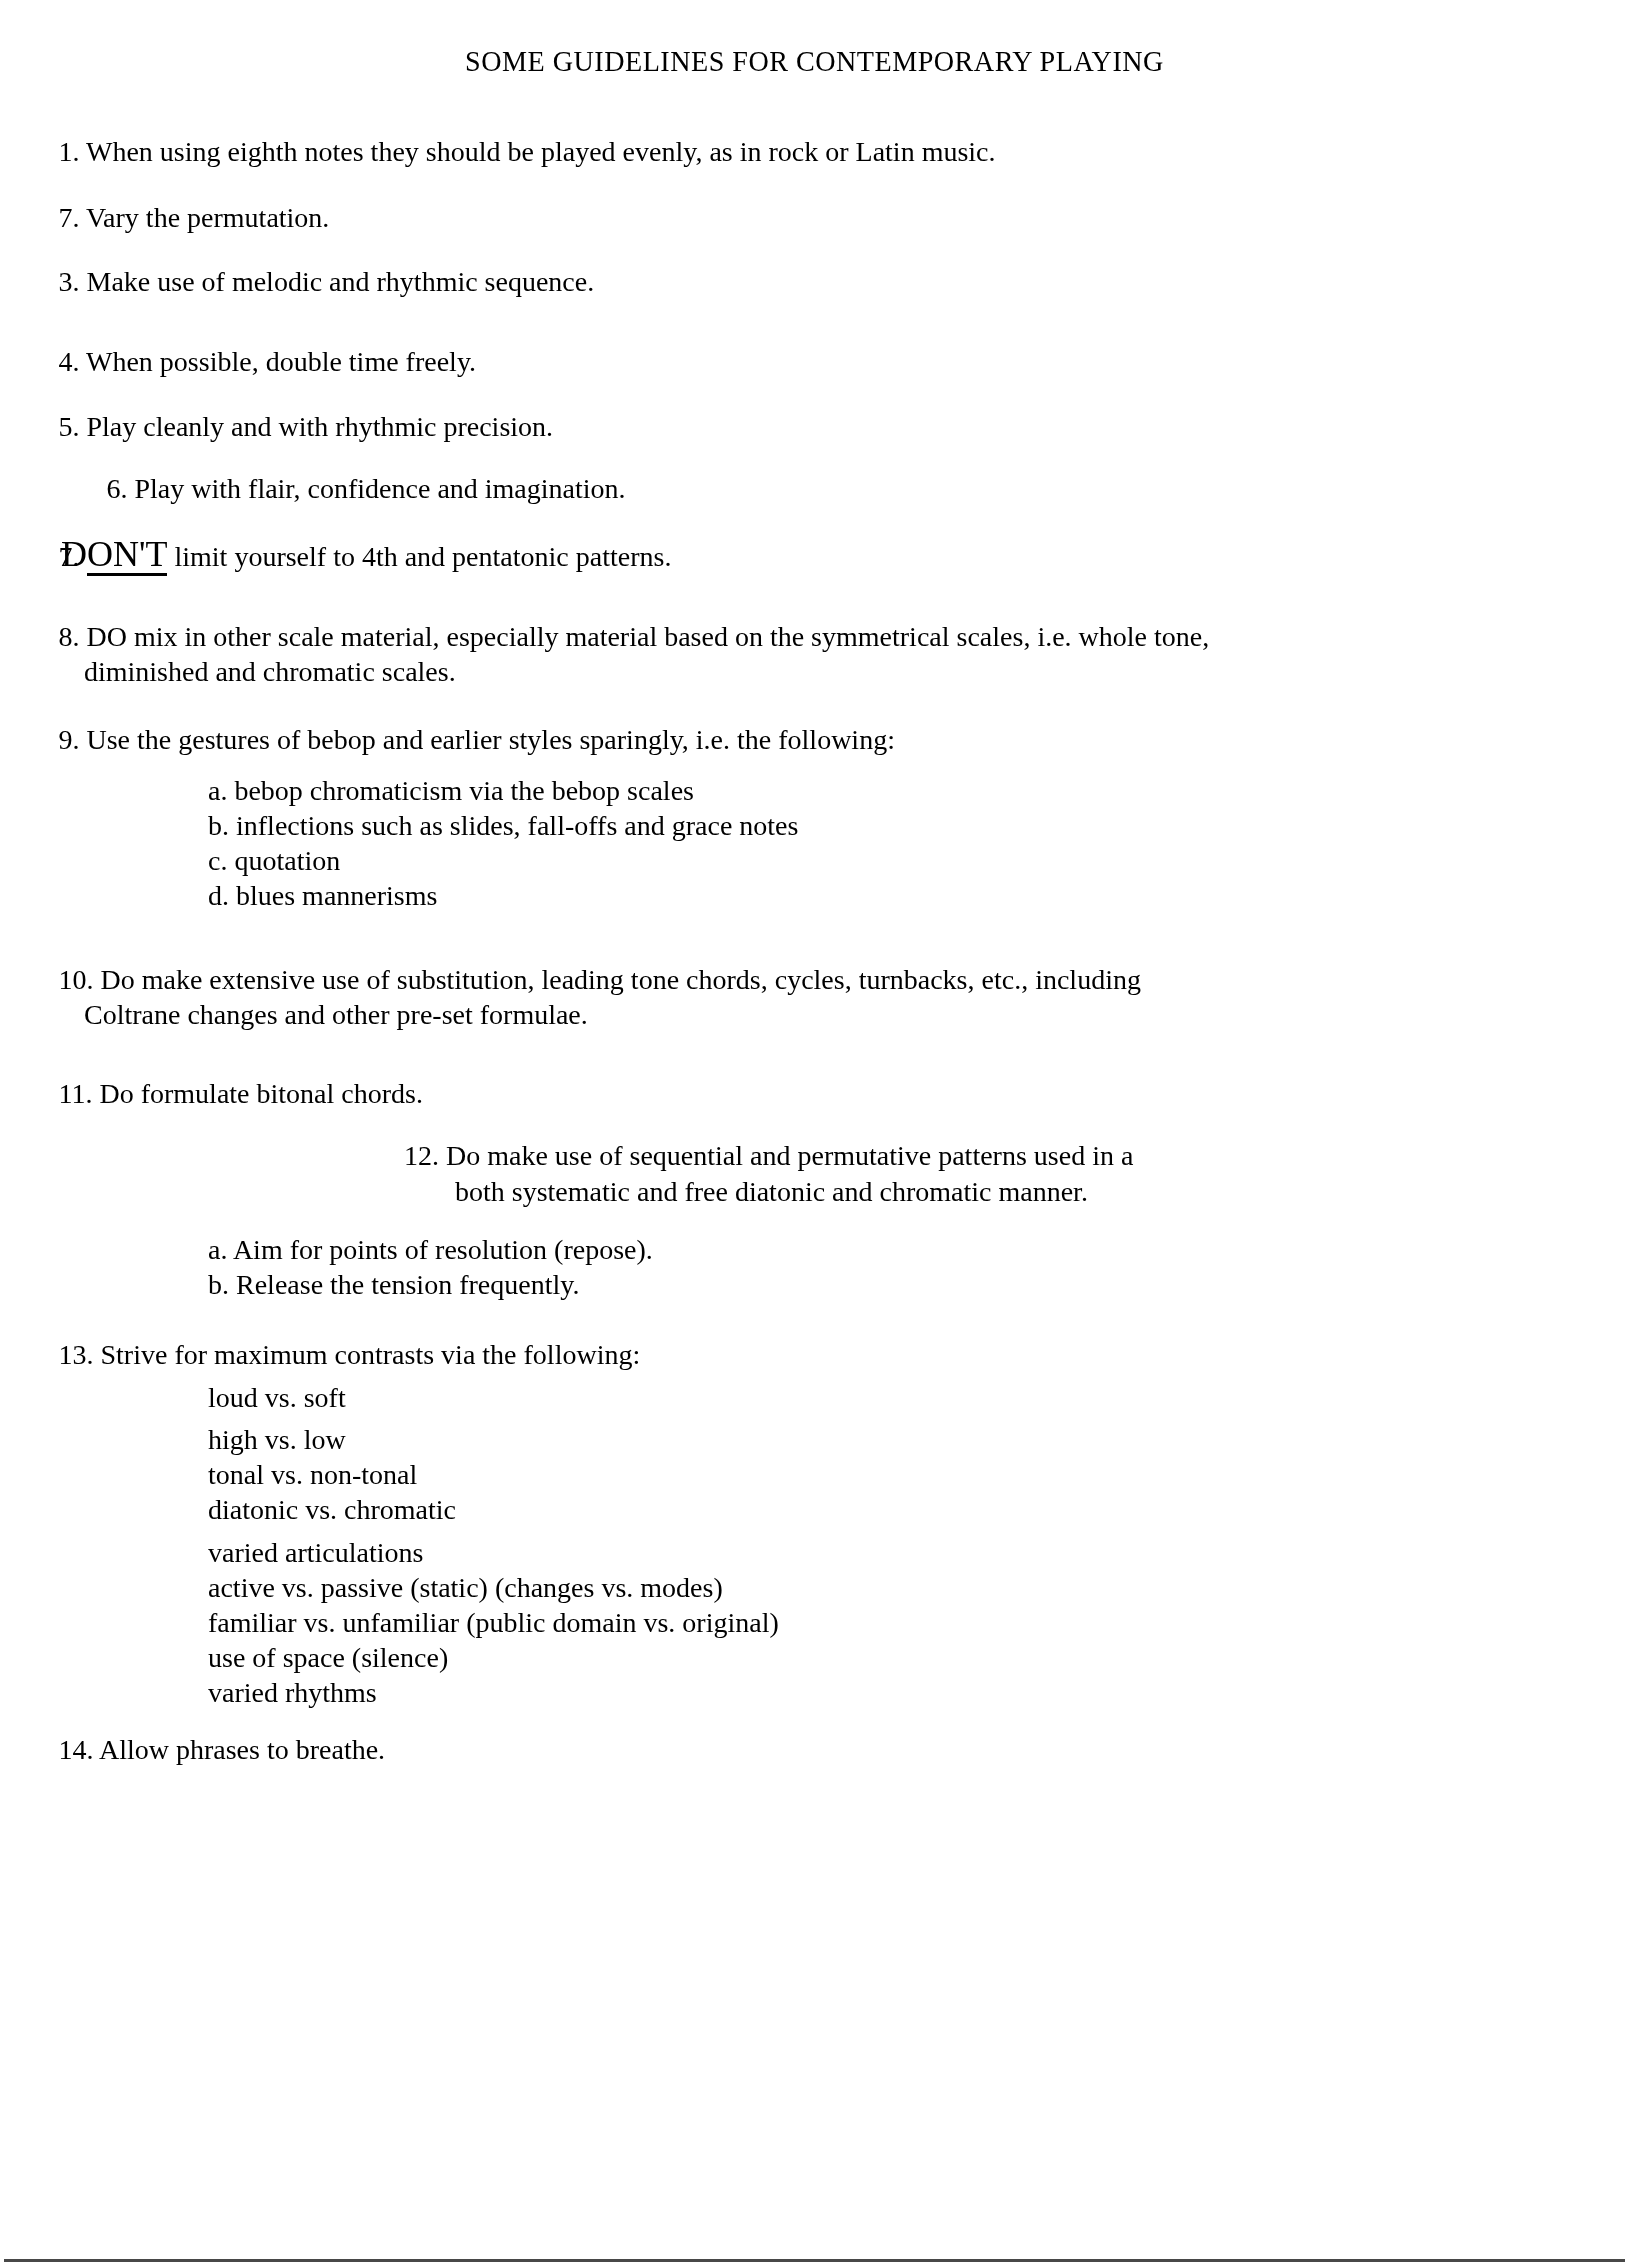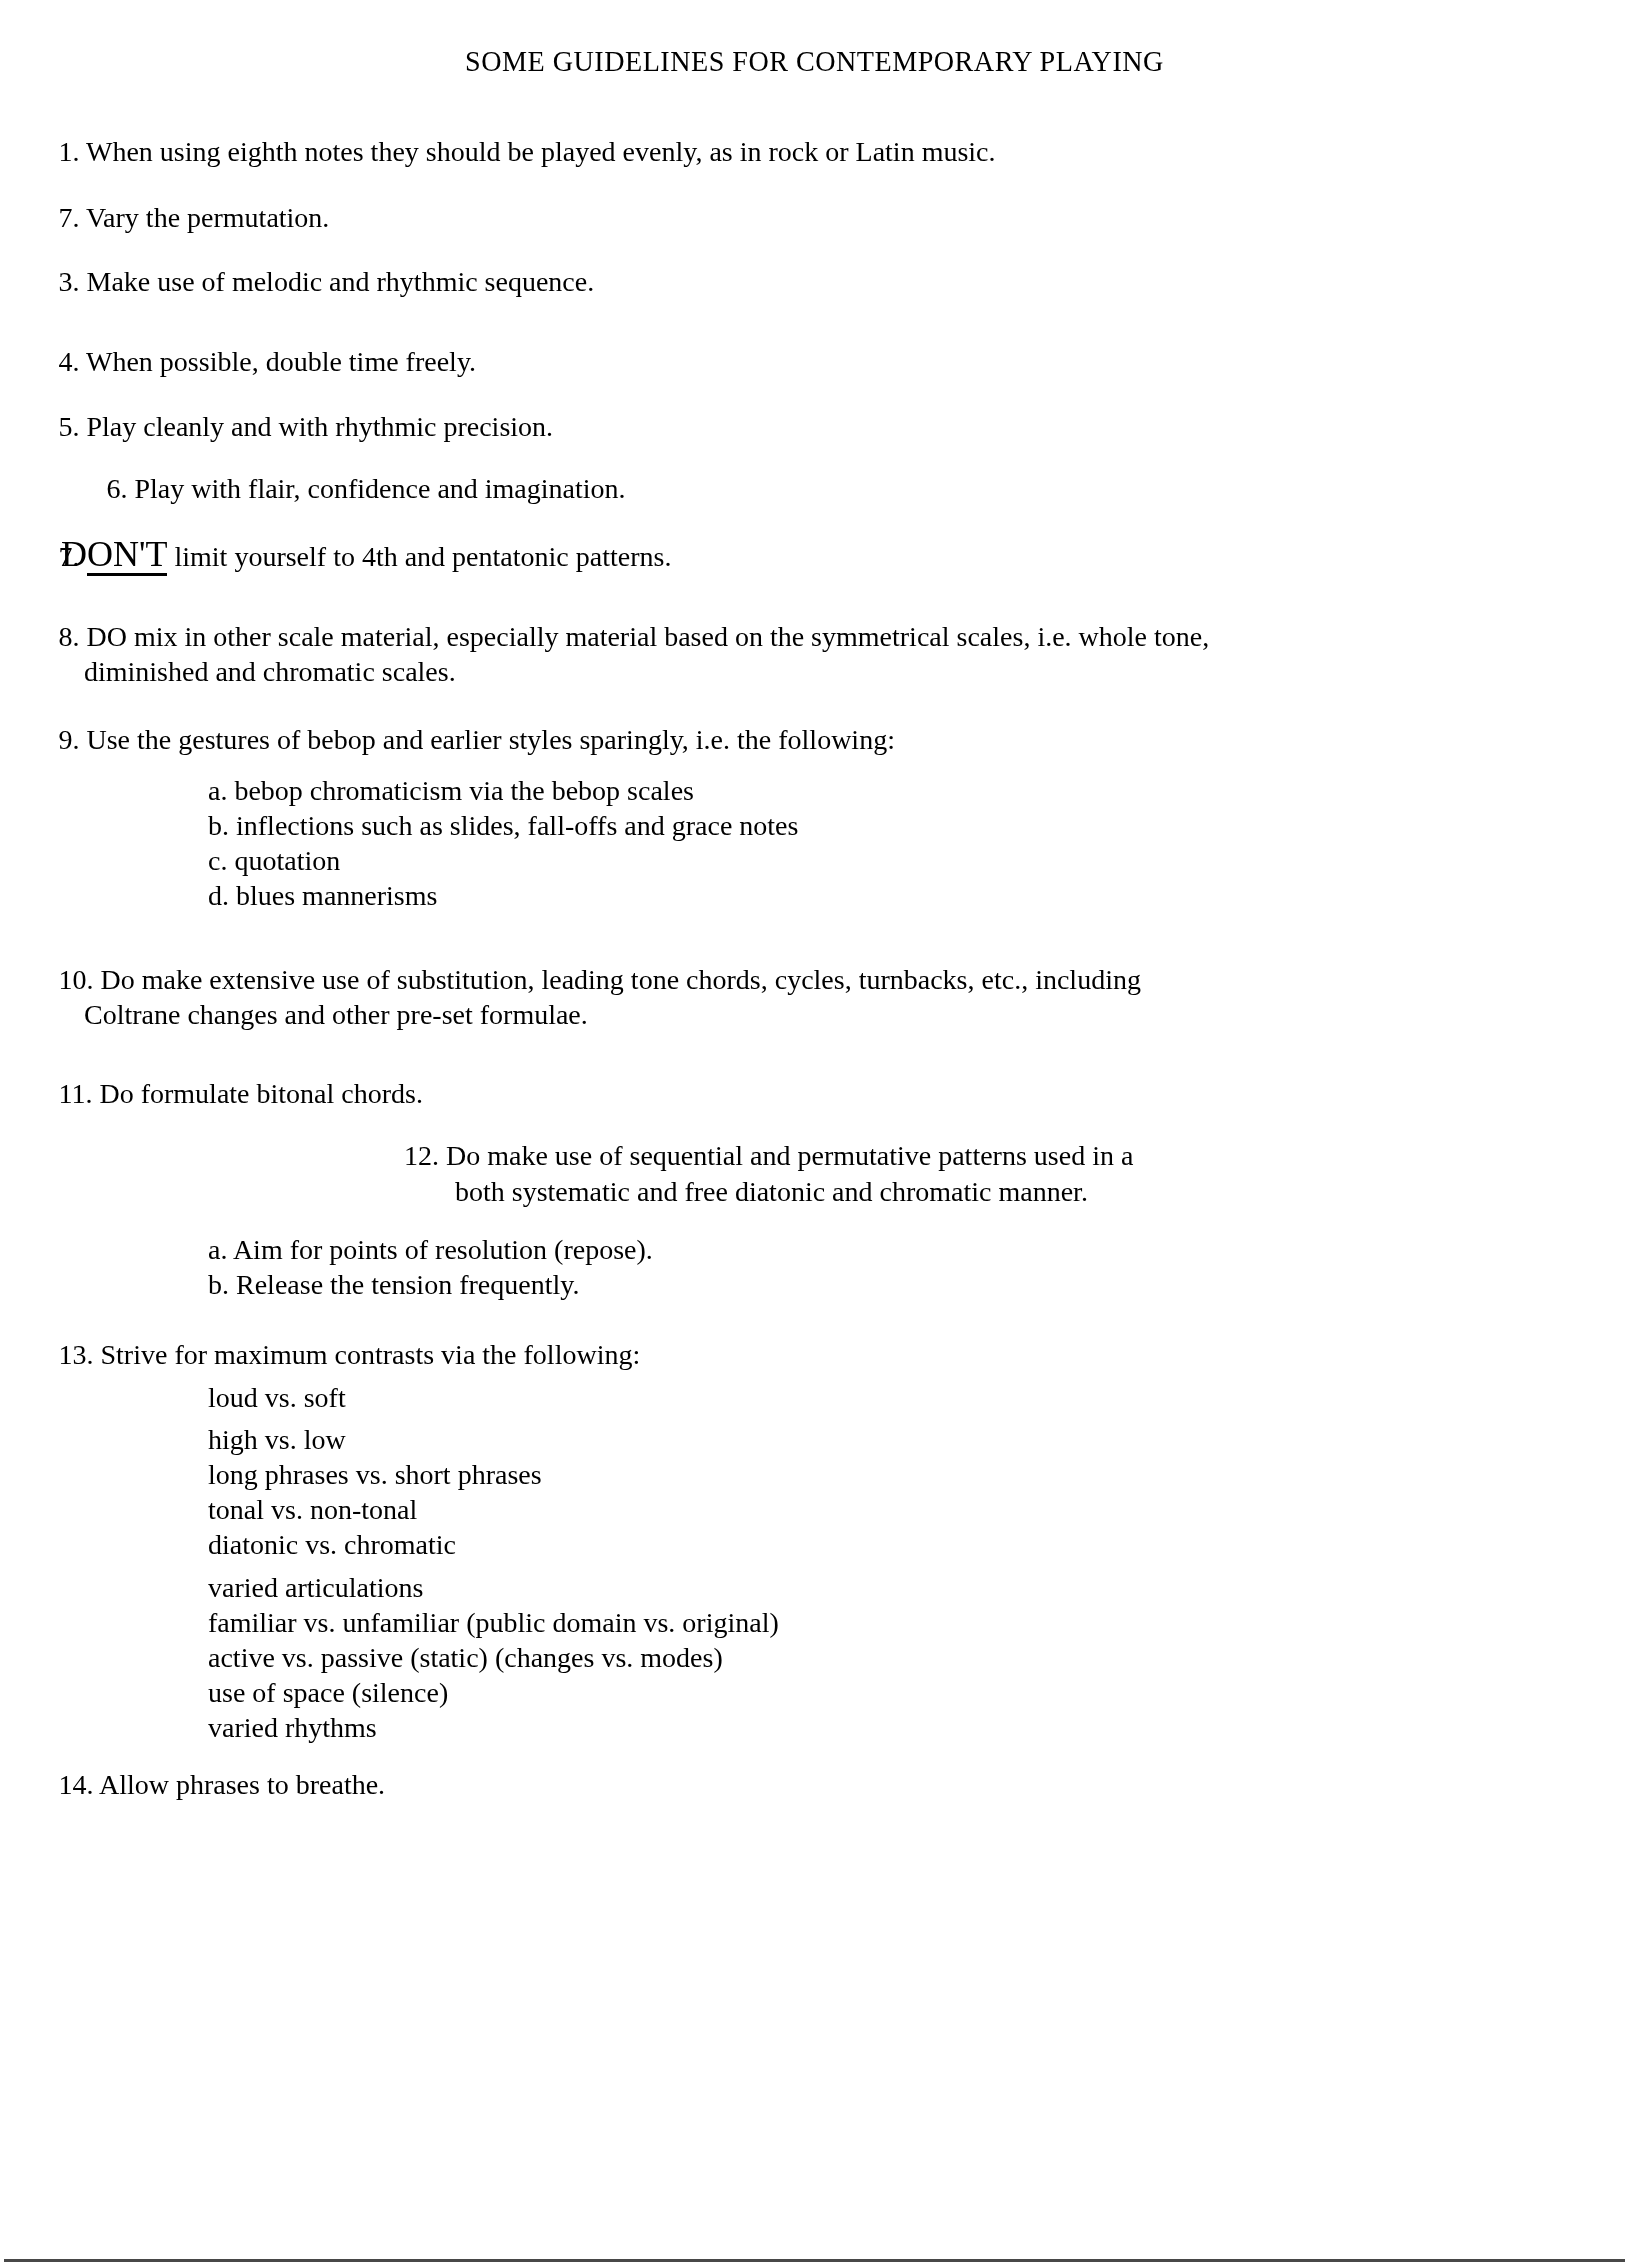"long phrases vs. short phrases" div.contrast { html: <div>long phrases vs. short phrases</div> -> none }
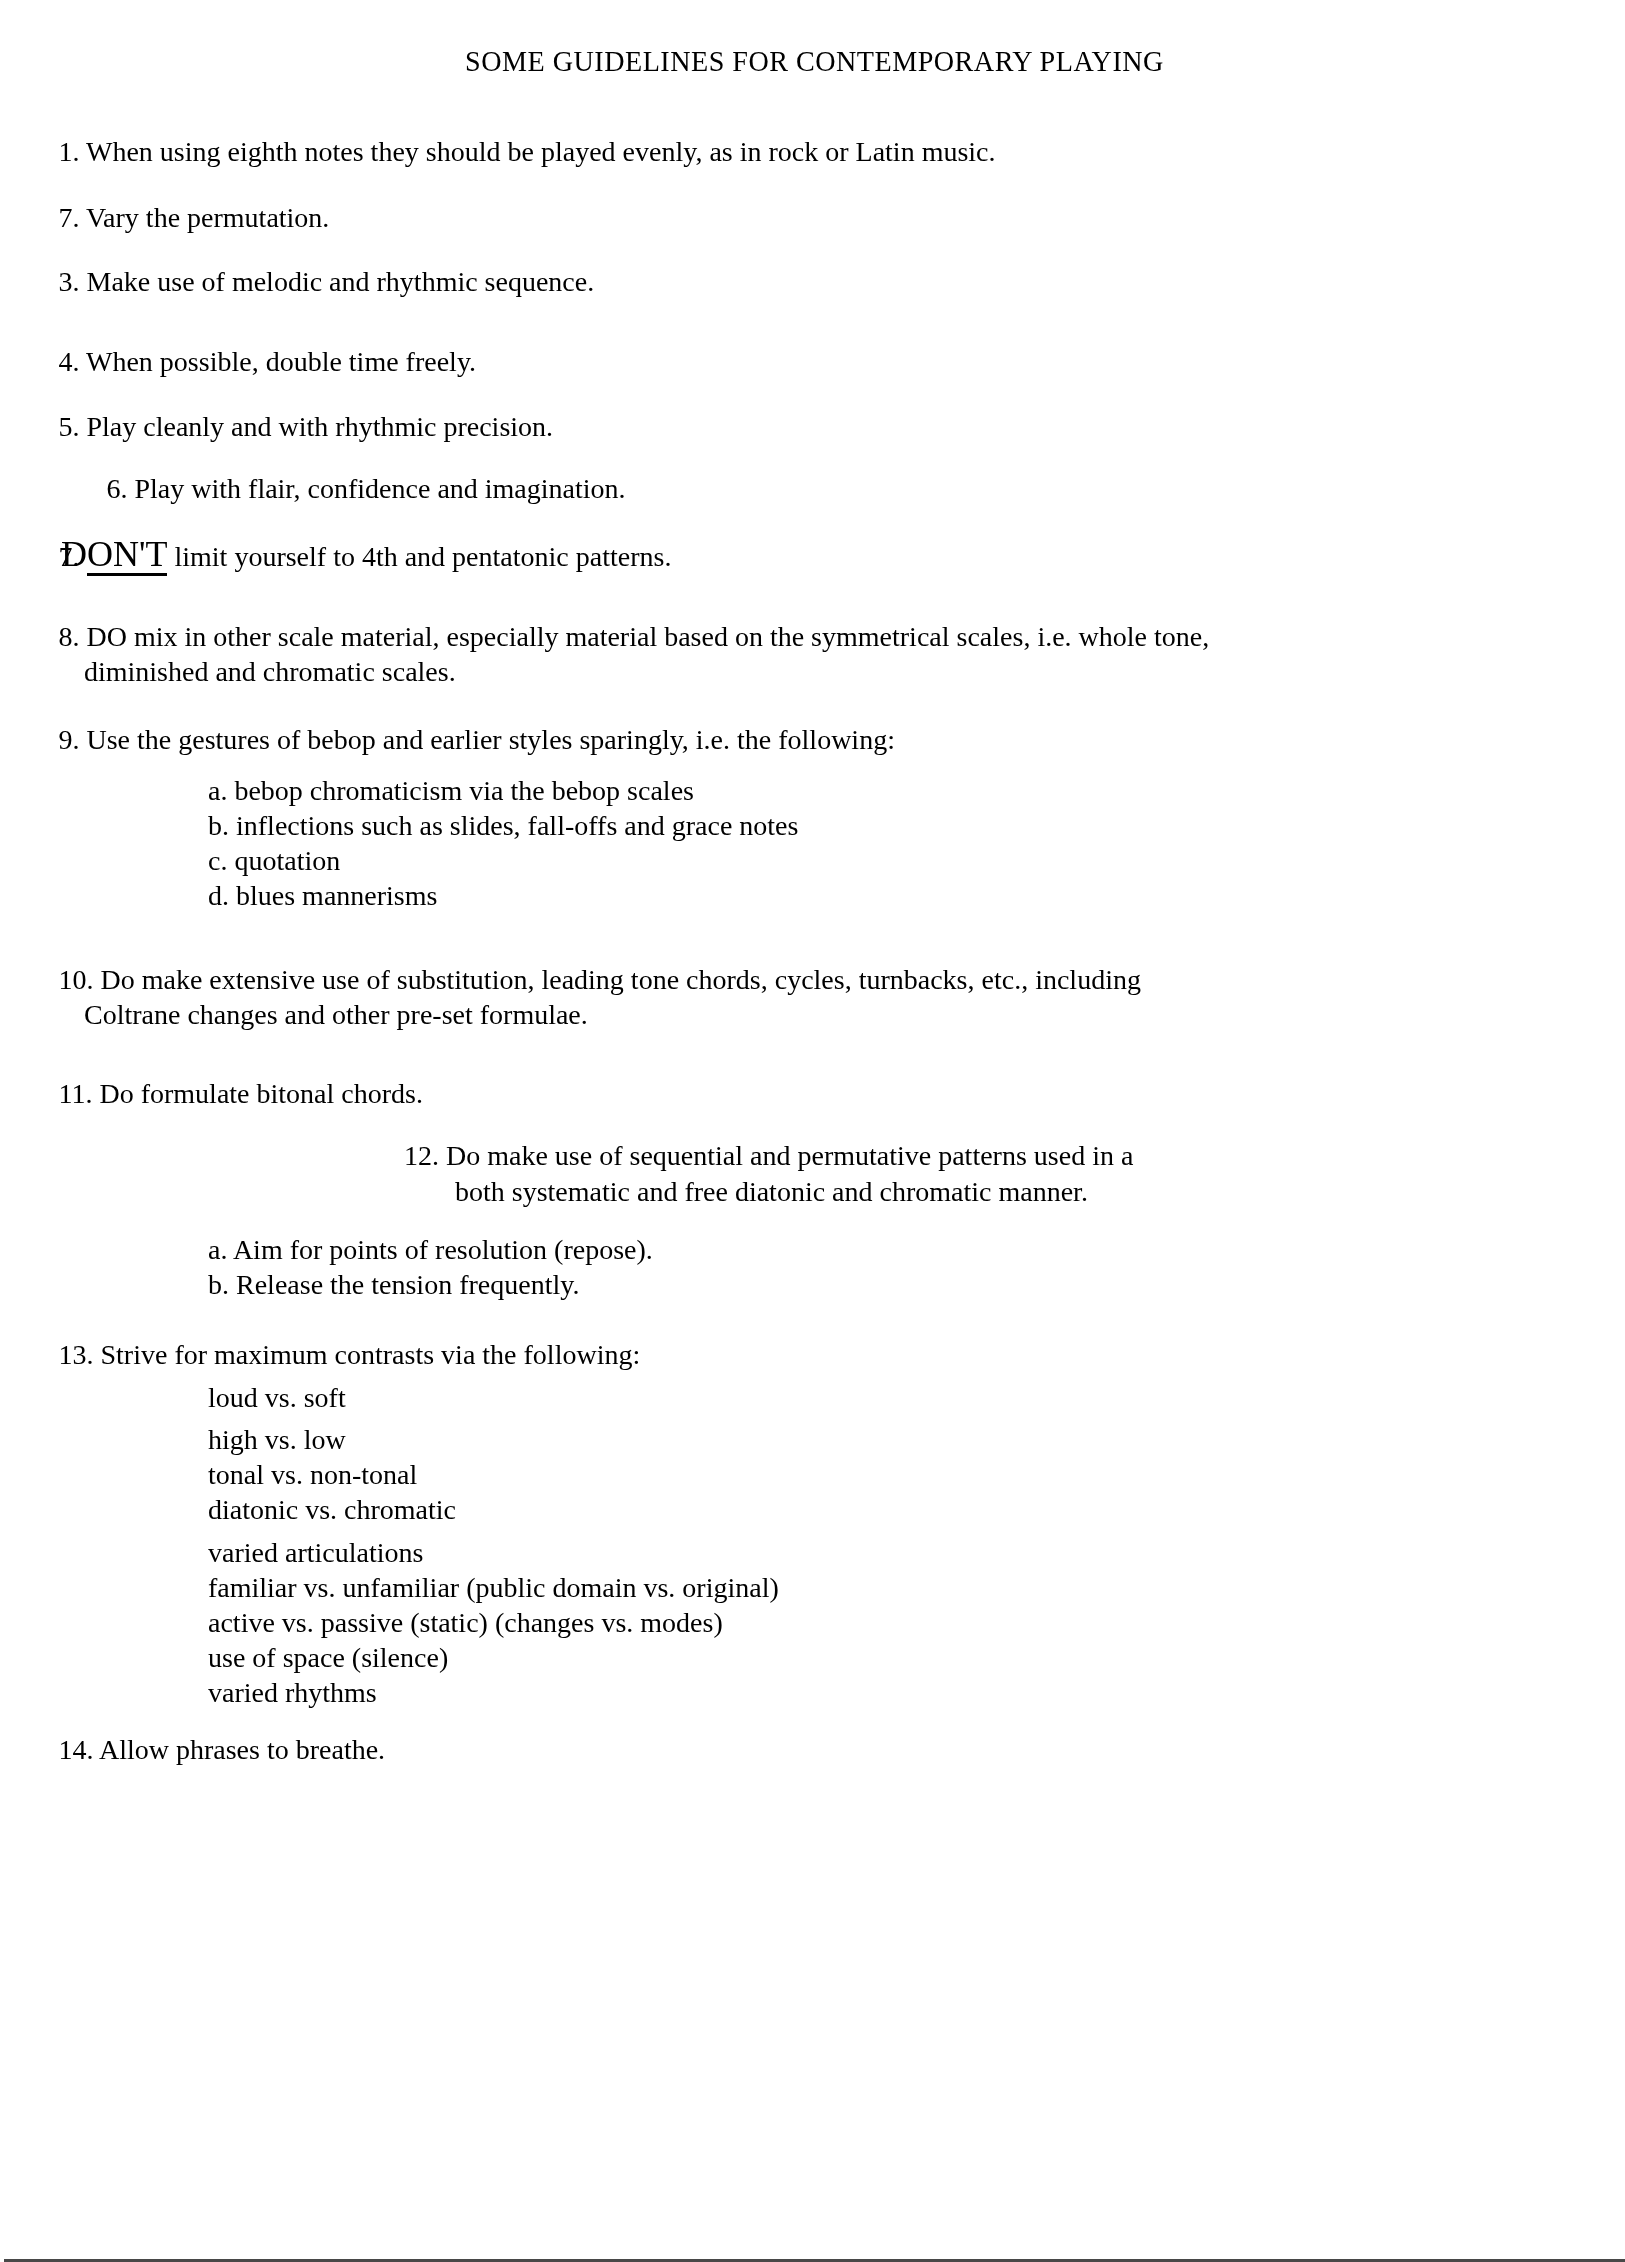"familiar vs. unfamiliar (public domain" div.contrast { order: before "active vs. passive (static) (changes" -> after "active vs. passive (static) (changes" }
